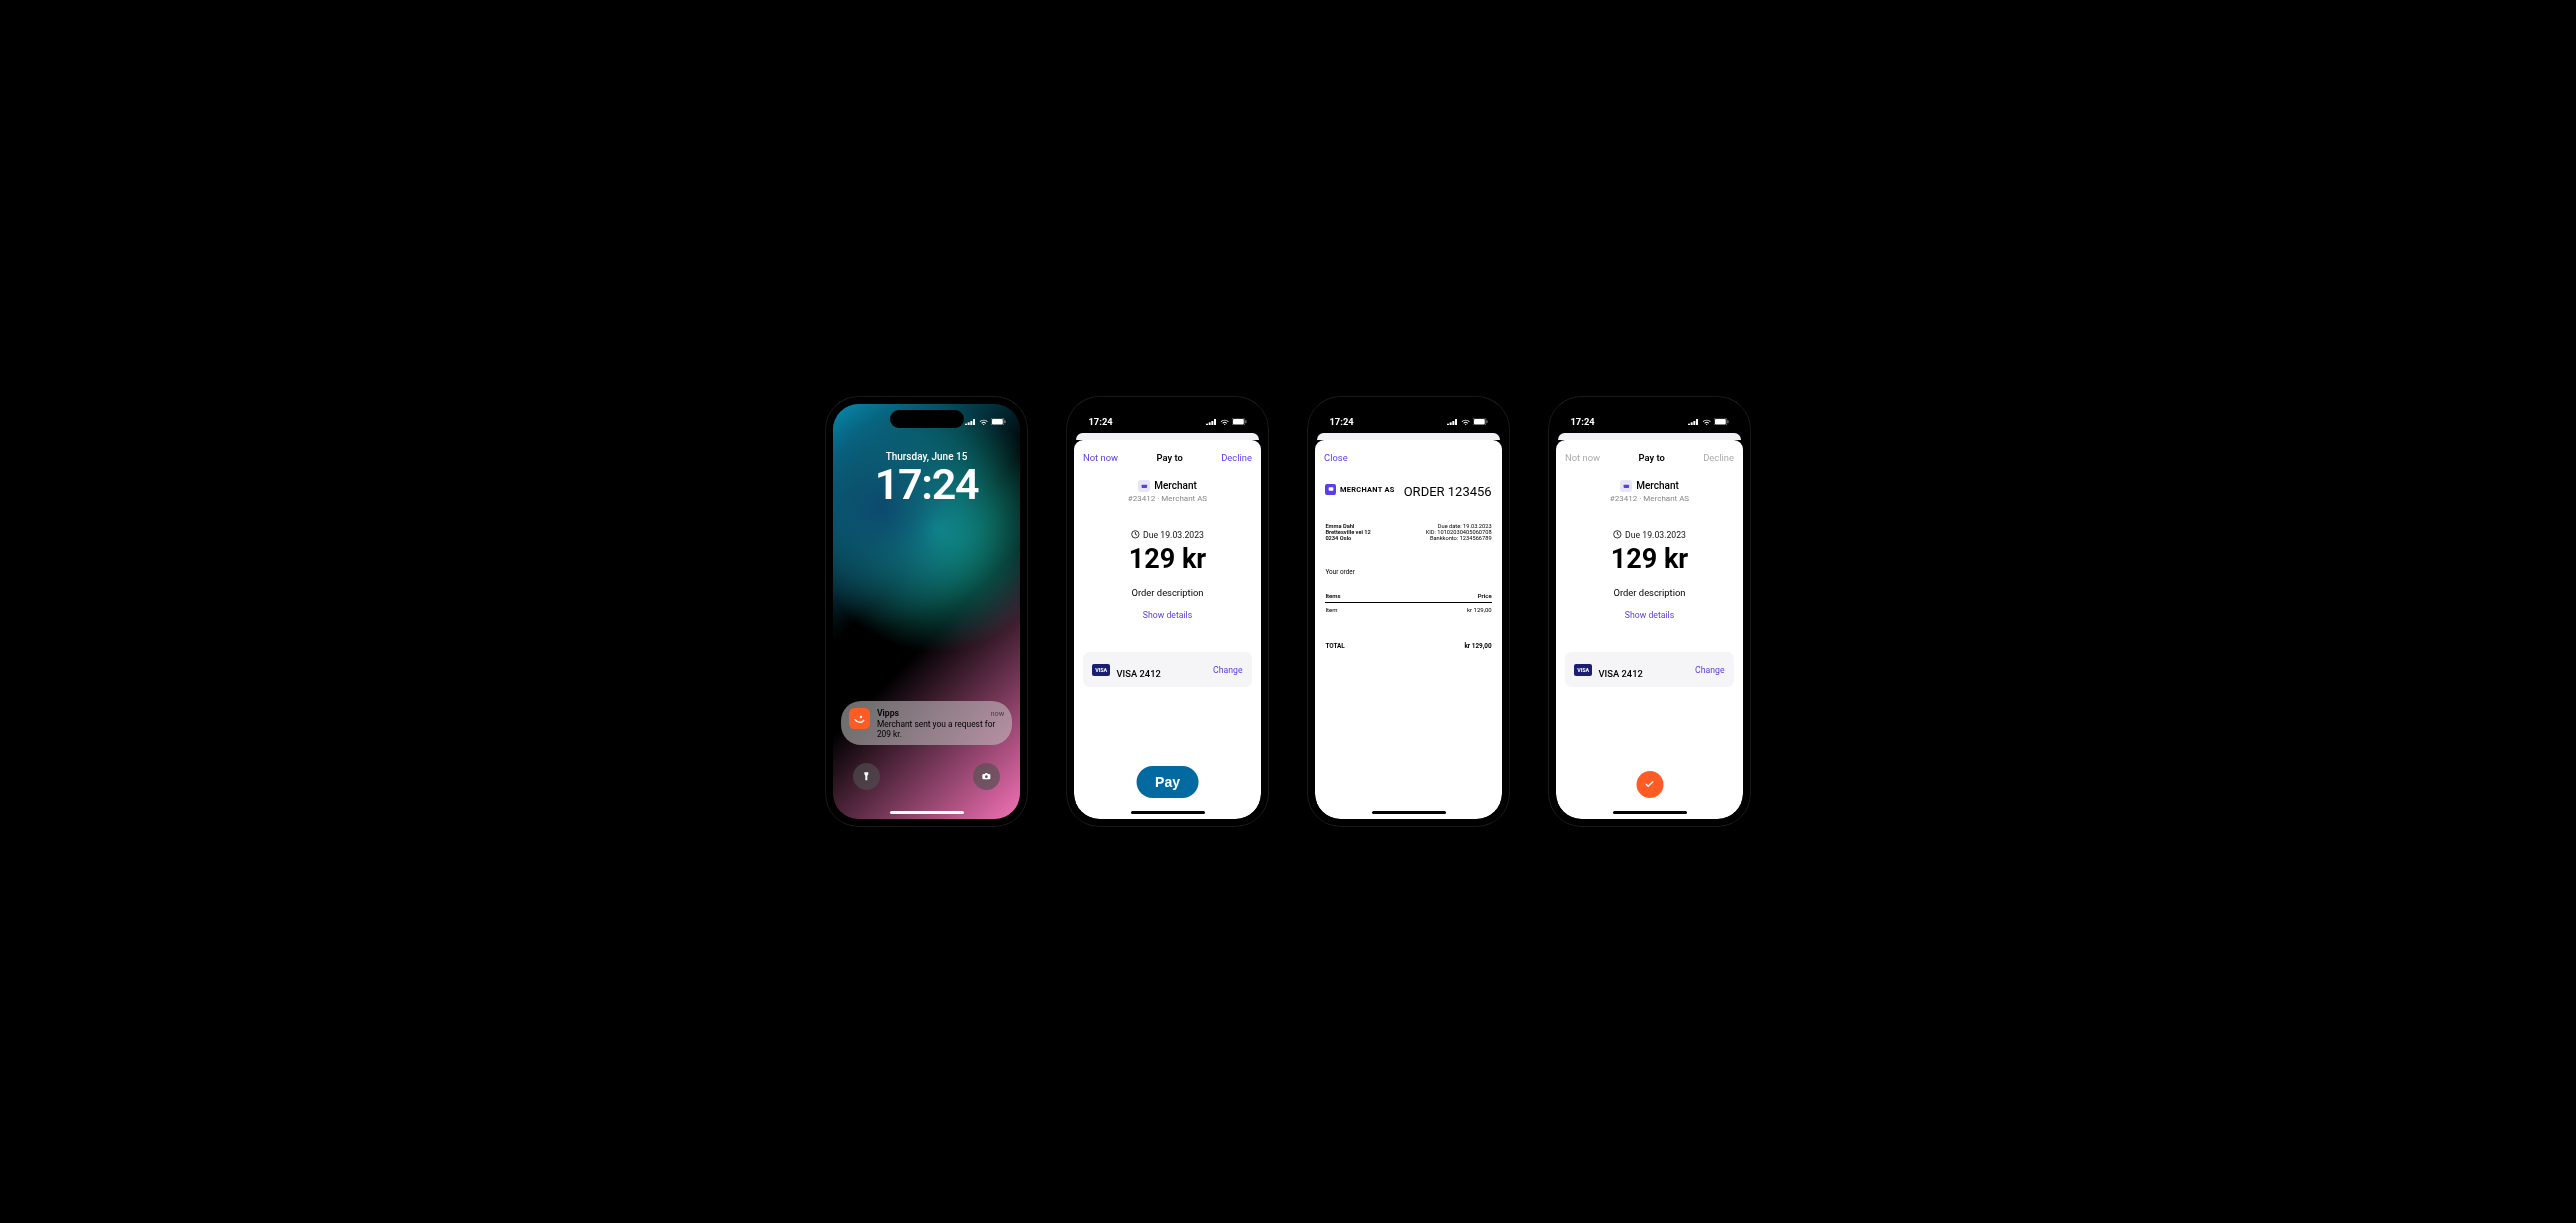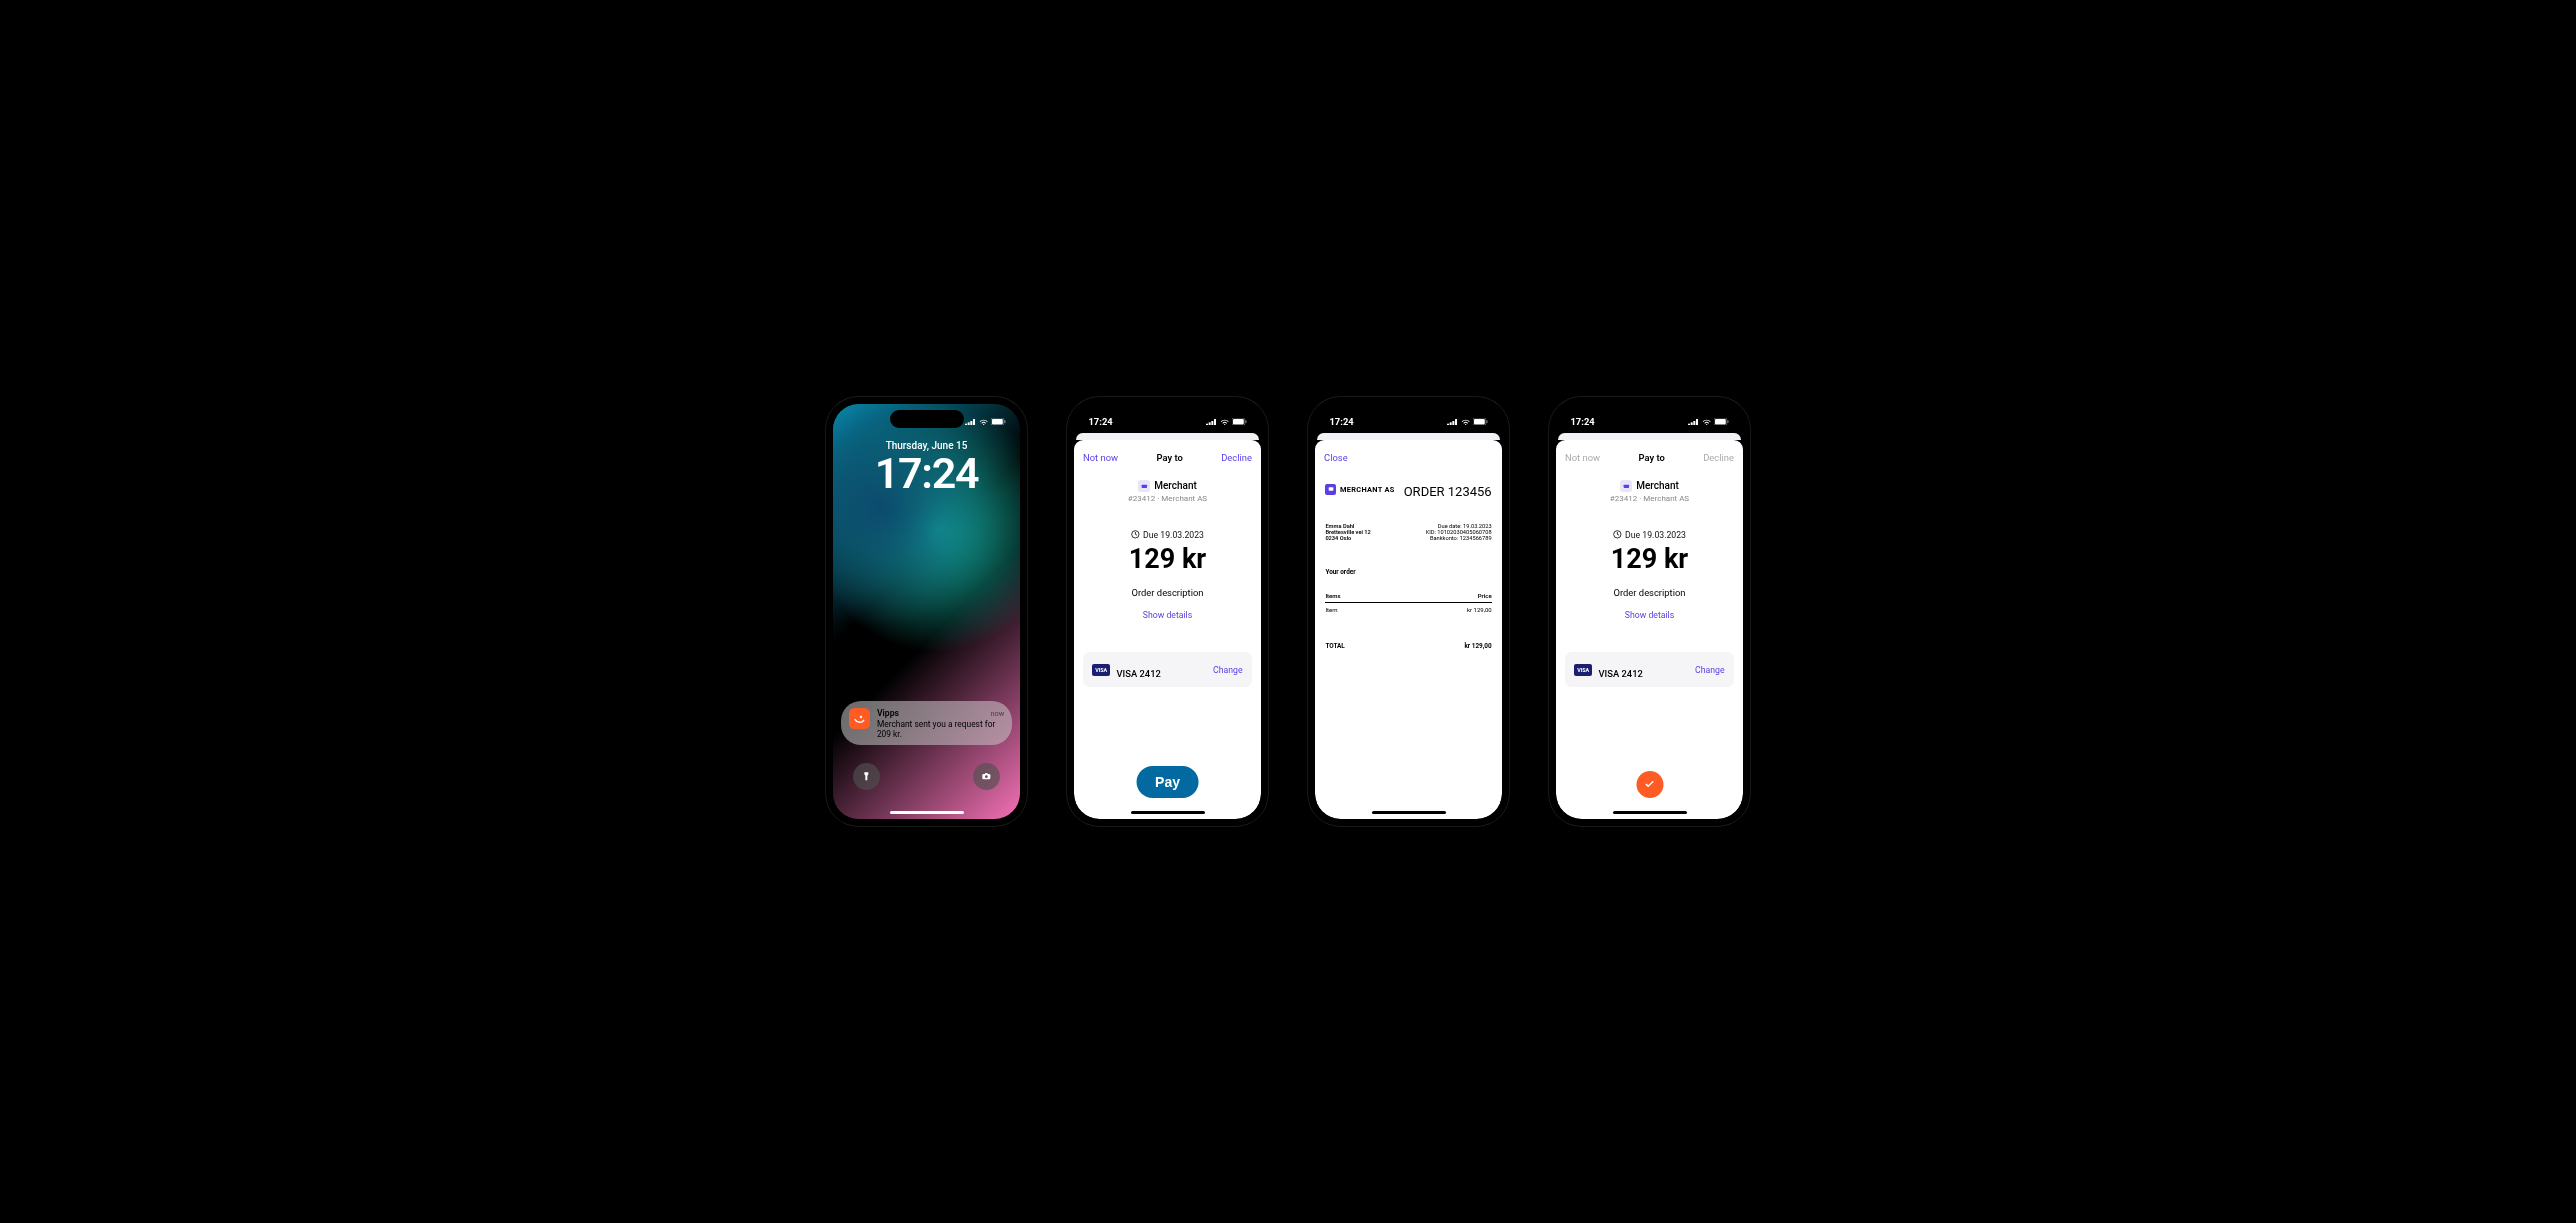"Thursday, June 15" .lock-content { padding-top: 36px -> 47px }
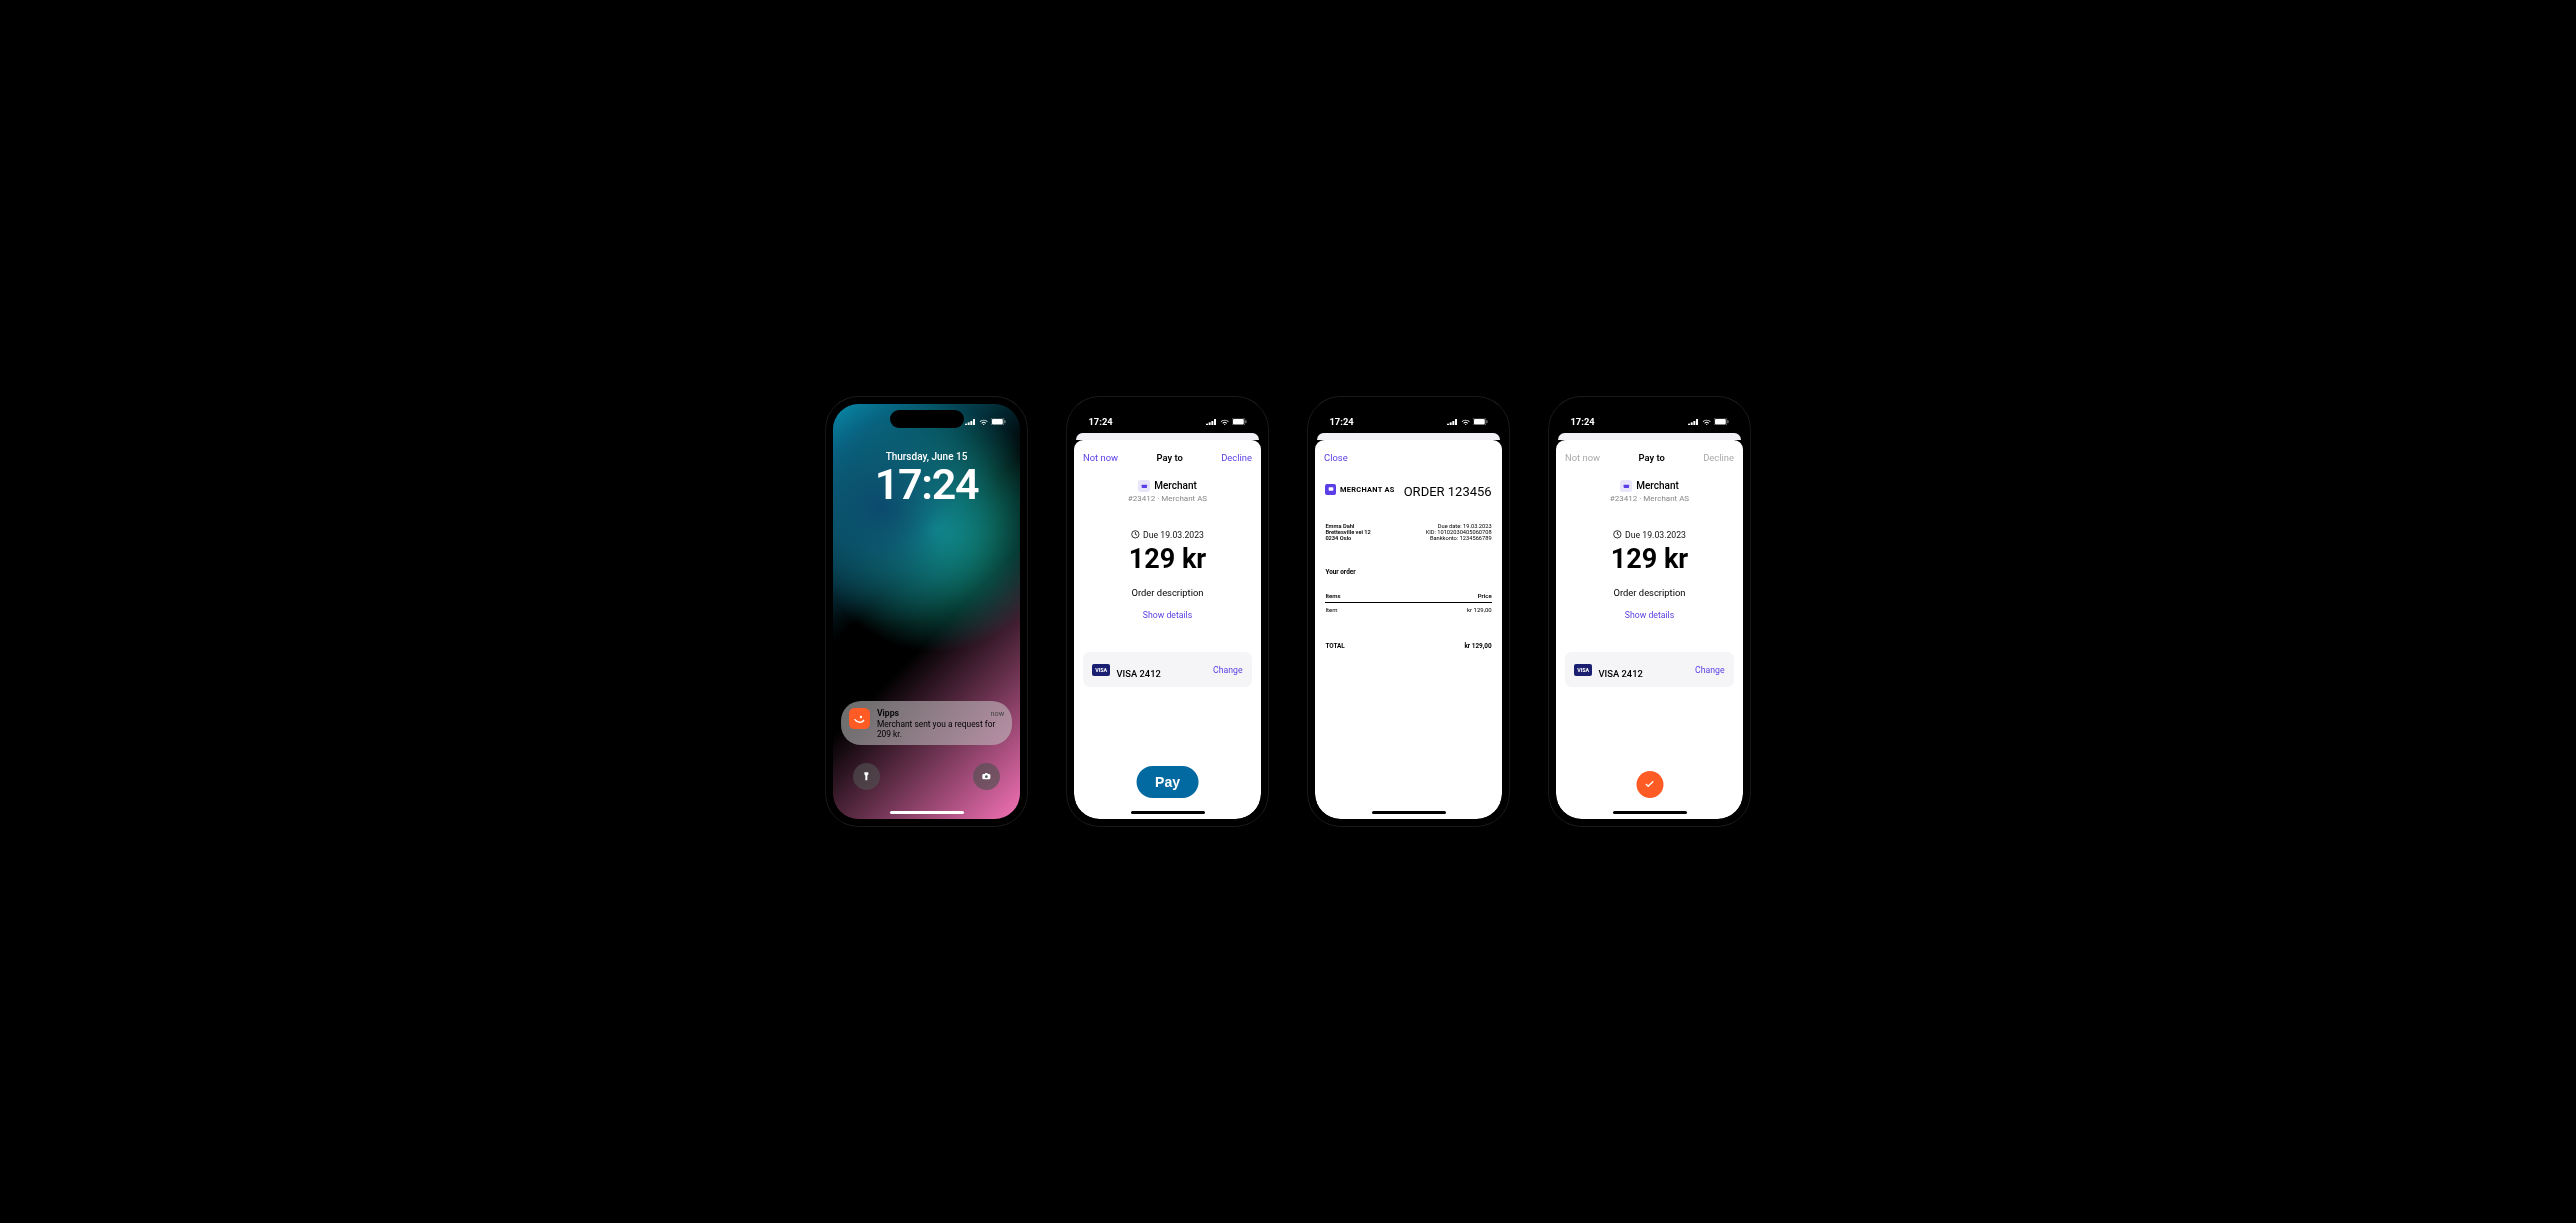"Your order" .inv-section-title { font-weight: 700 -> 400 }
